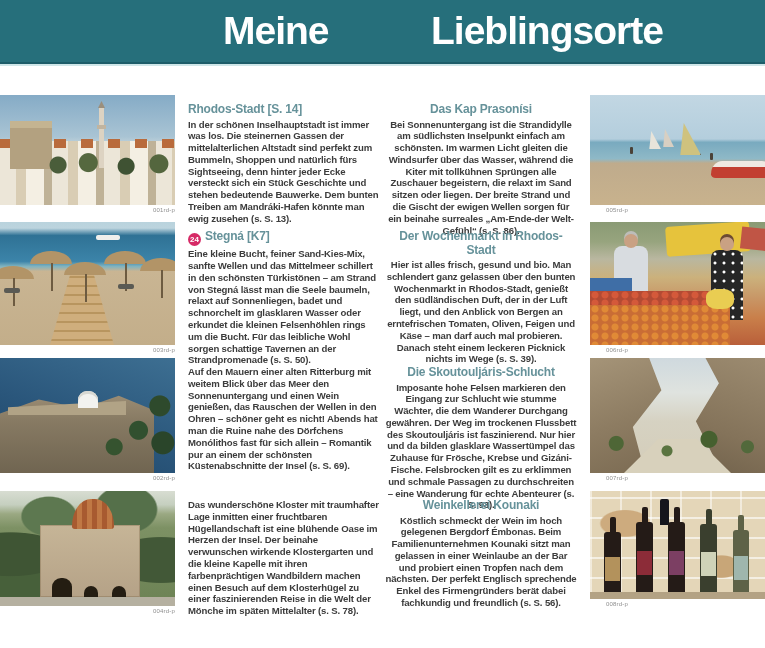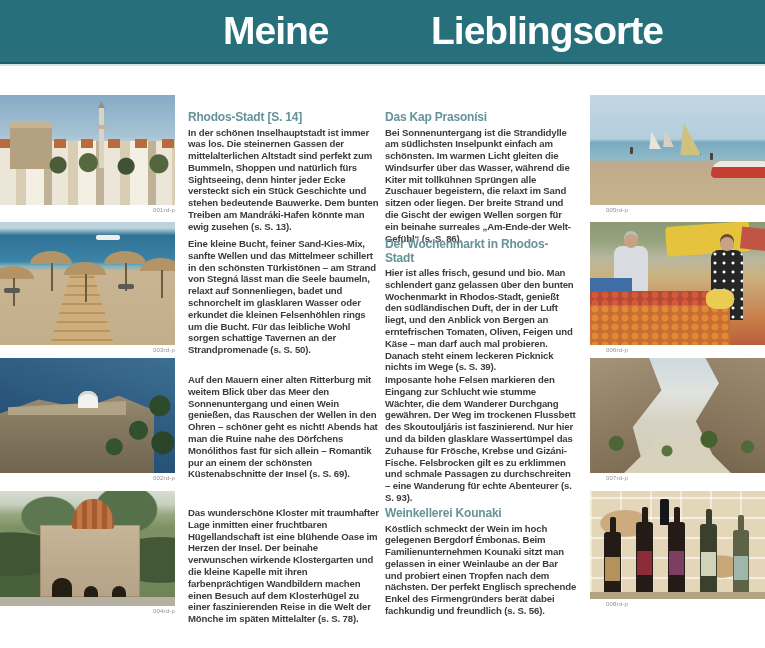"Rhodos-Stadt [S. 14]" .txt { top: 16px -> 8px }
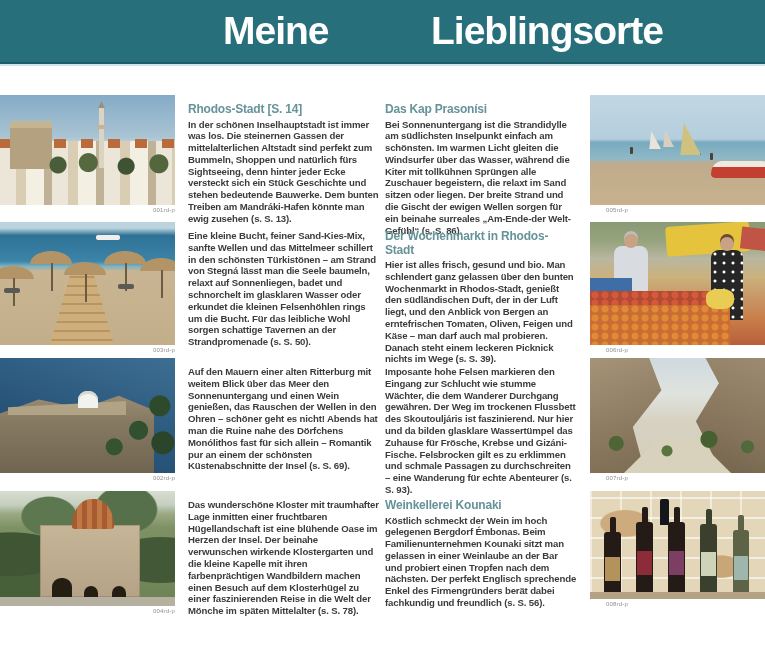"Das Kap Prasonísi" .txt-right { text-align: left -> center }
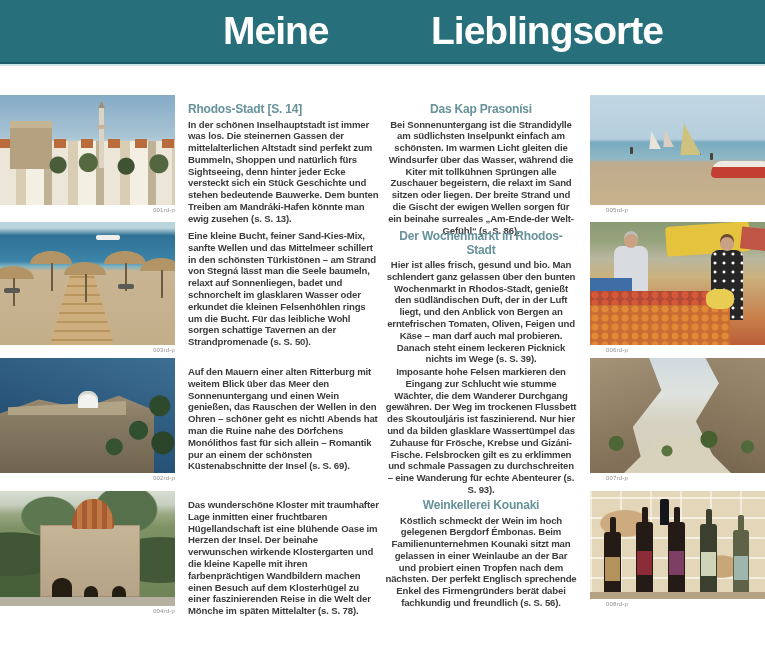"24 Stegná [K7]" h3 { html: none -> <h3><span>24</span><span>Stegná [K7]</span></h3> }
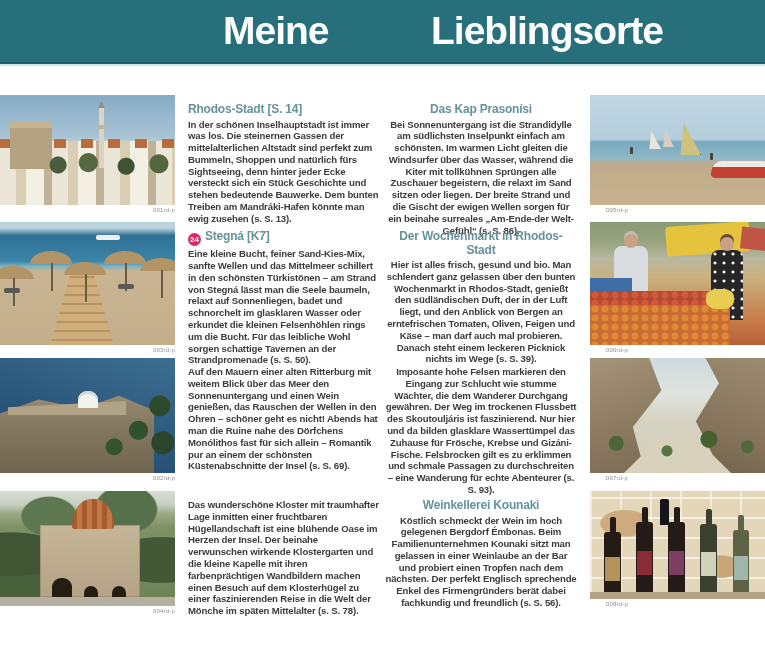"Die Skoutouljáris-Schlucht" h3 { html: none -> <h3><span>Die Skoutouljáris-Schlucht</span></h3> }
